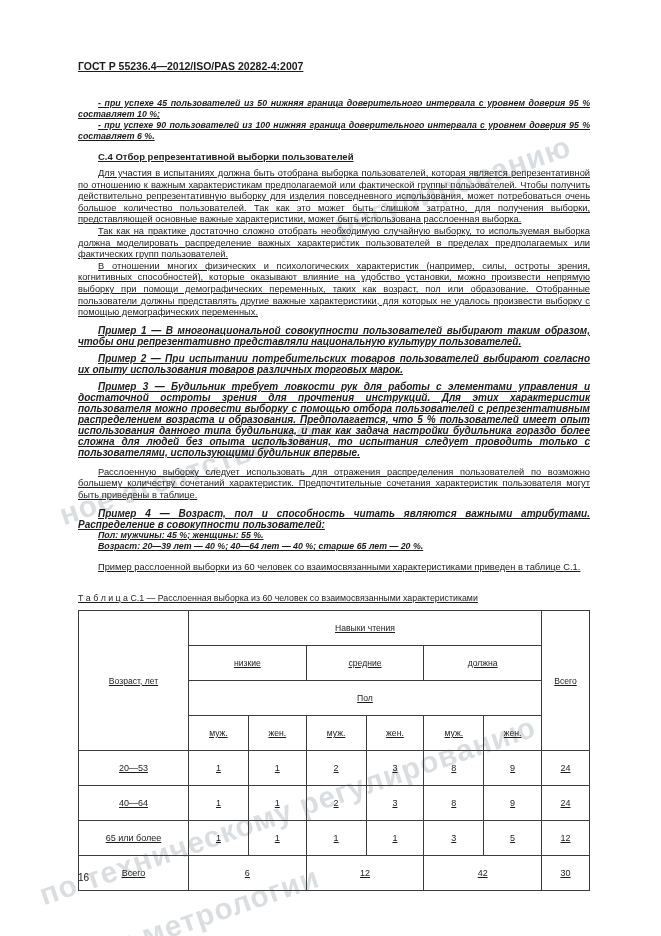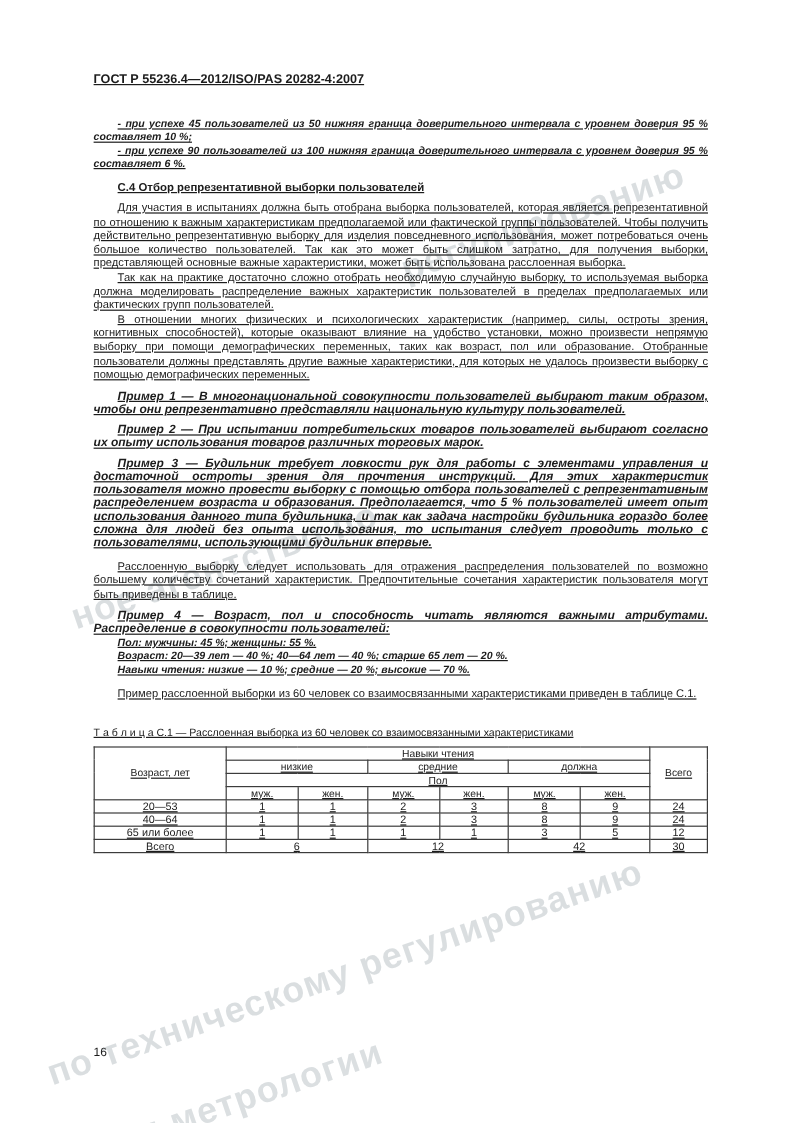"Навыки чтения: низкие — 10" div.example-line { html: <div>Навыки чтения: низкие — 10 %; средние — 20 %; высокие — 70 %.</div> -> none }
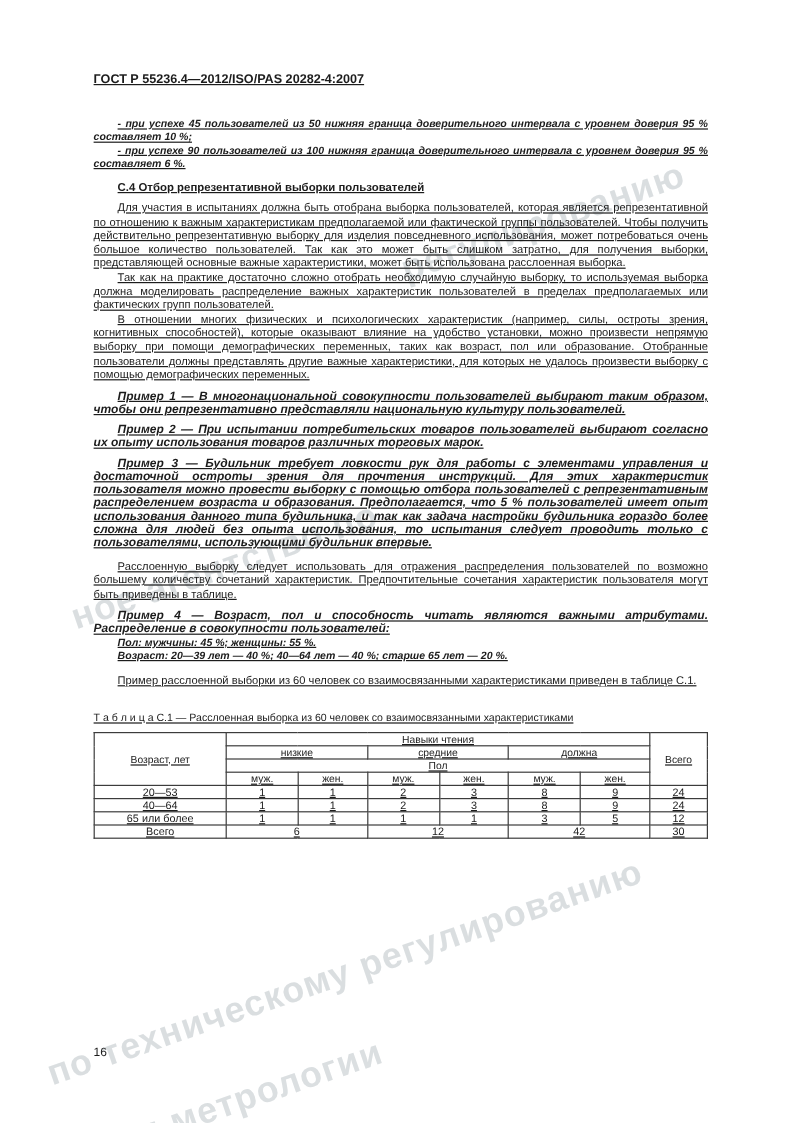"Навыки чтения" table.sample td { padding: 0 2px -> 12px 2px }
